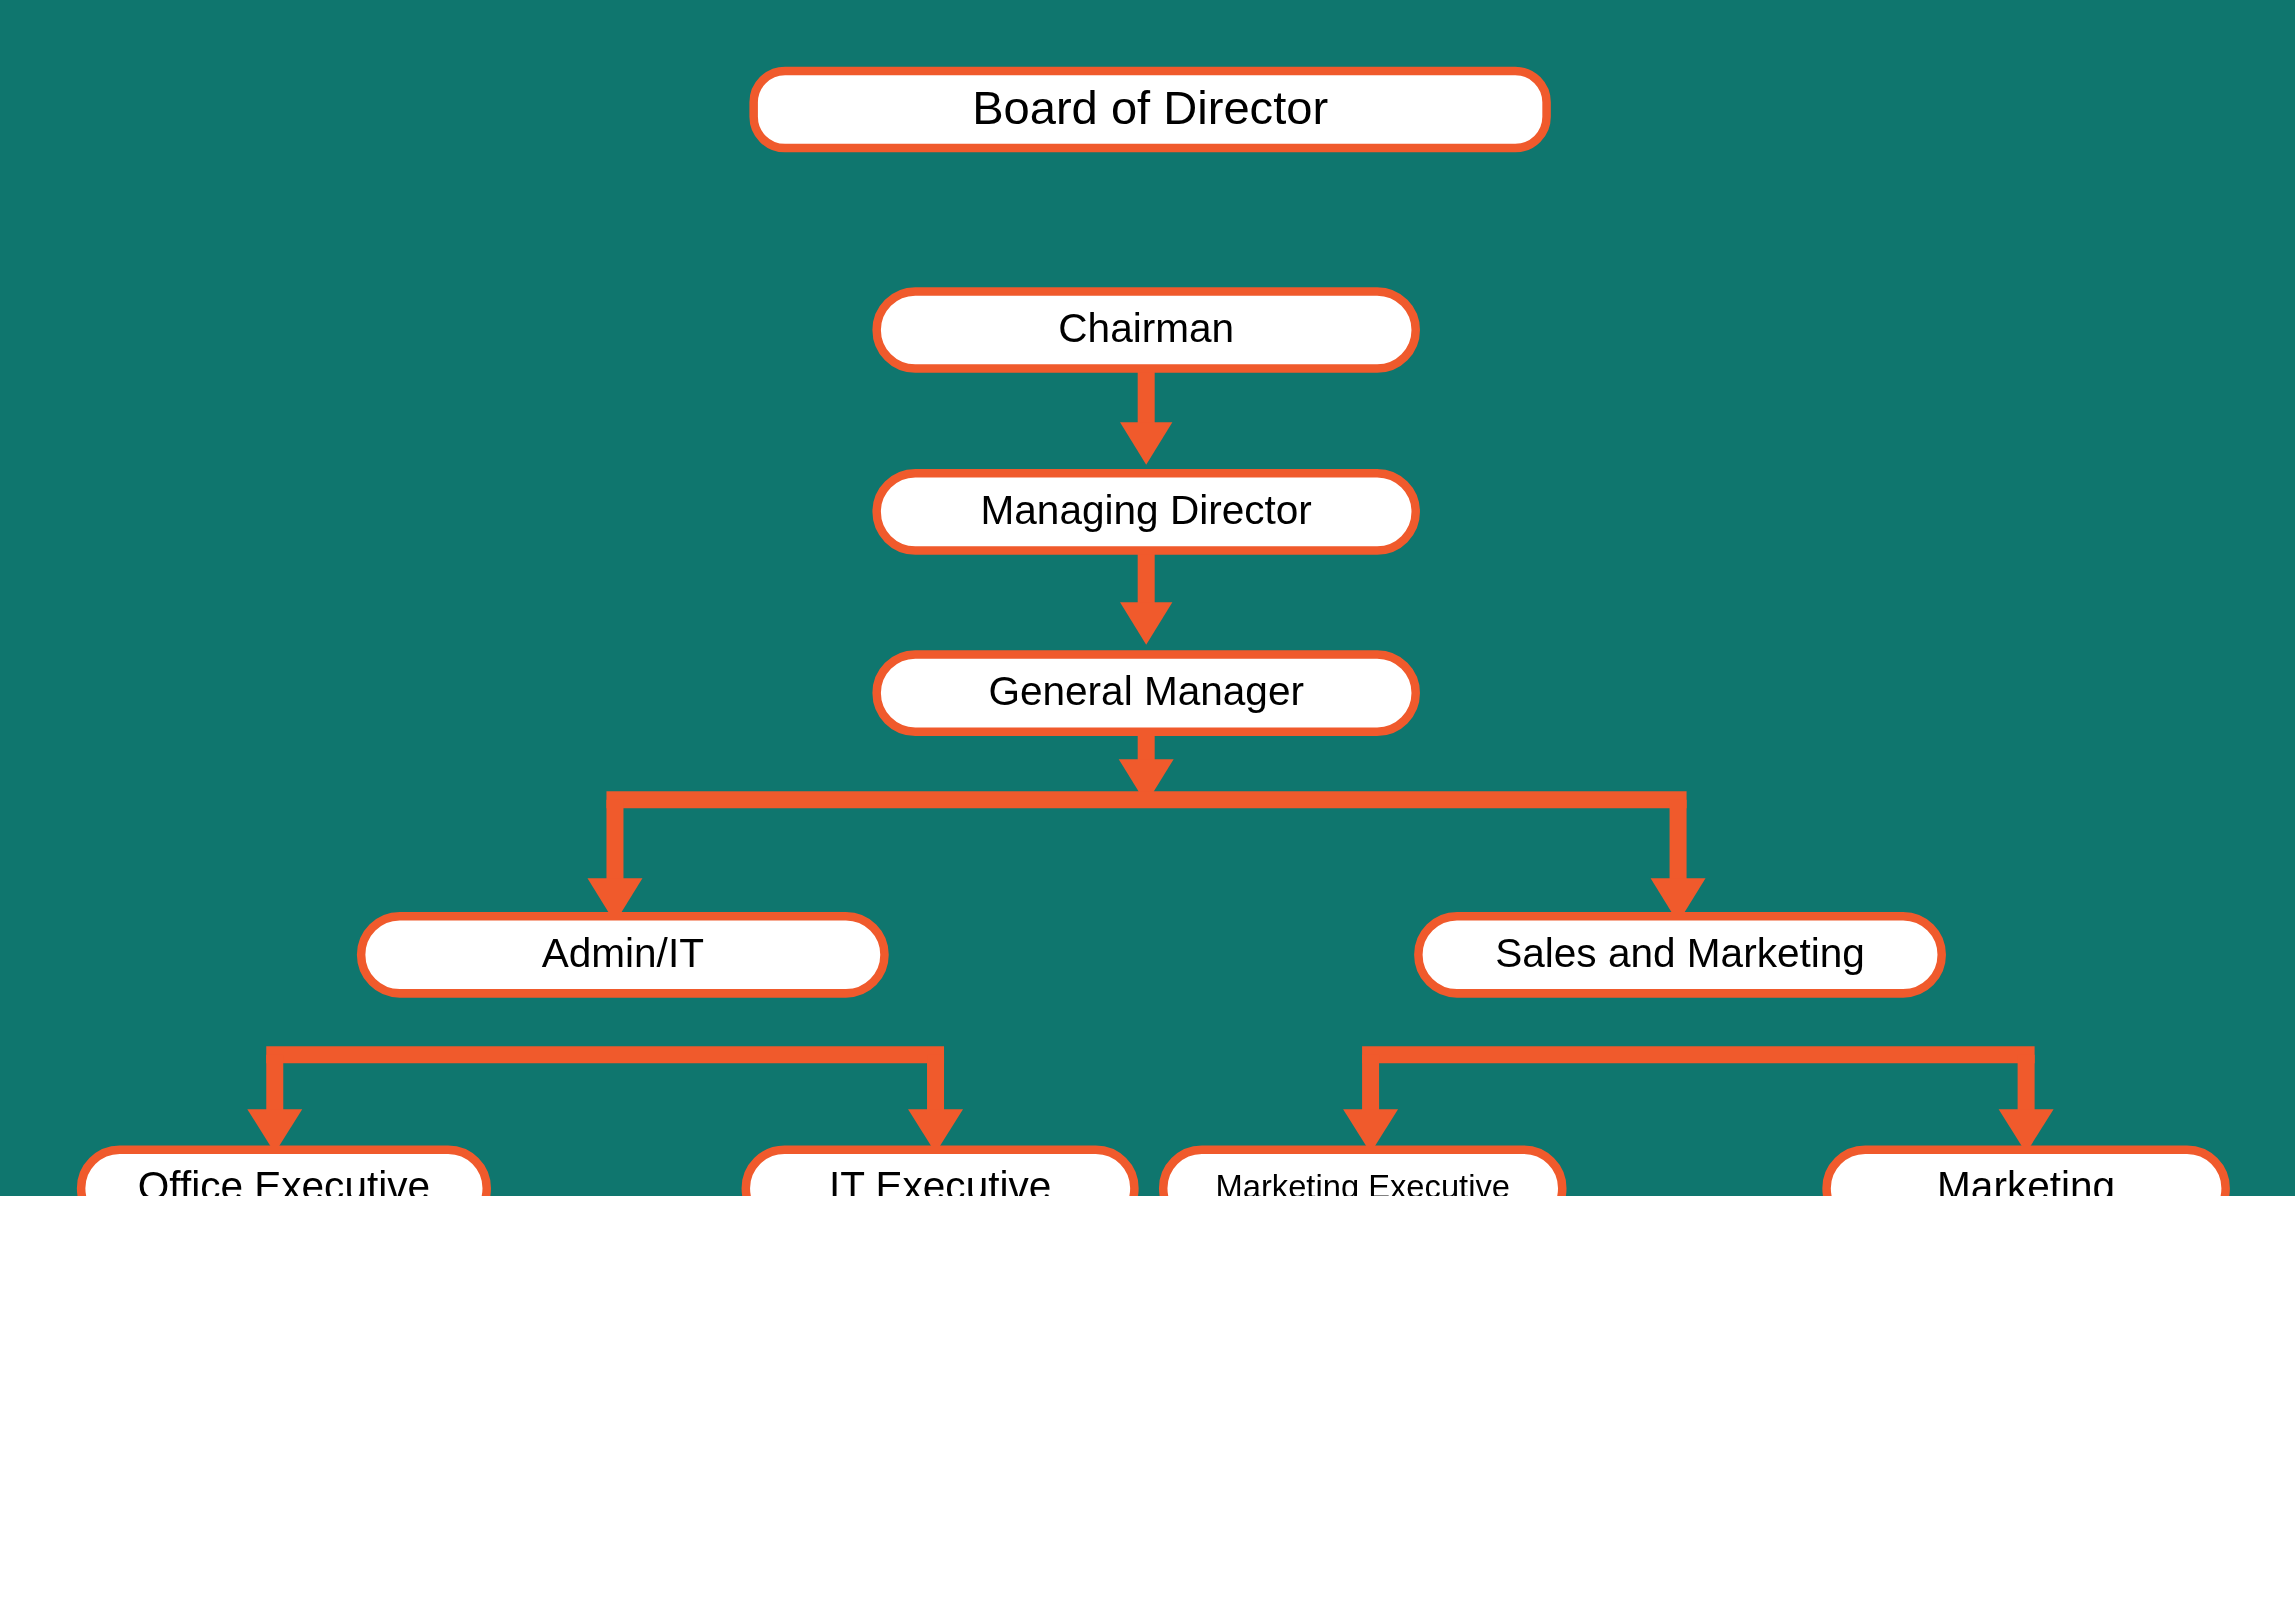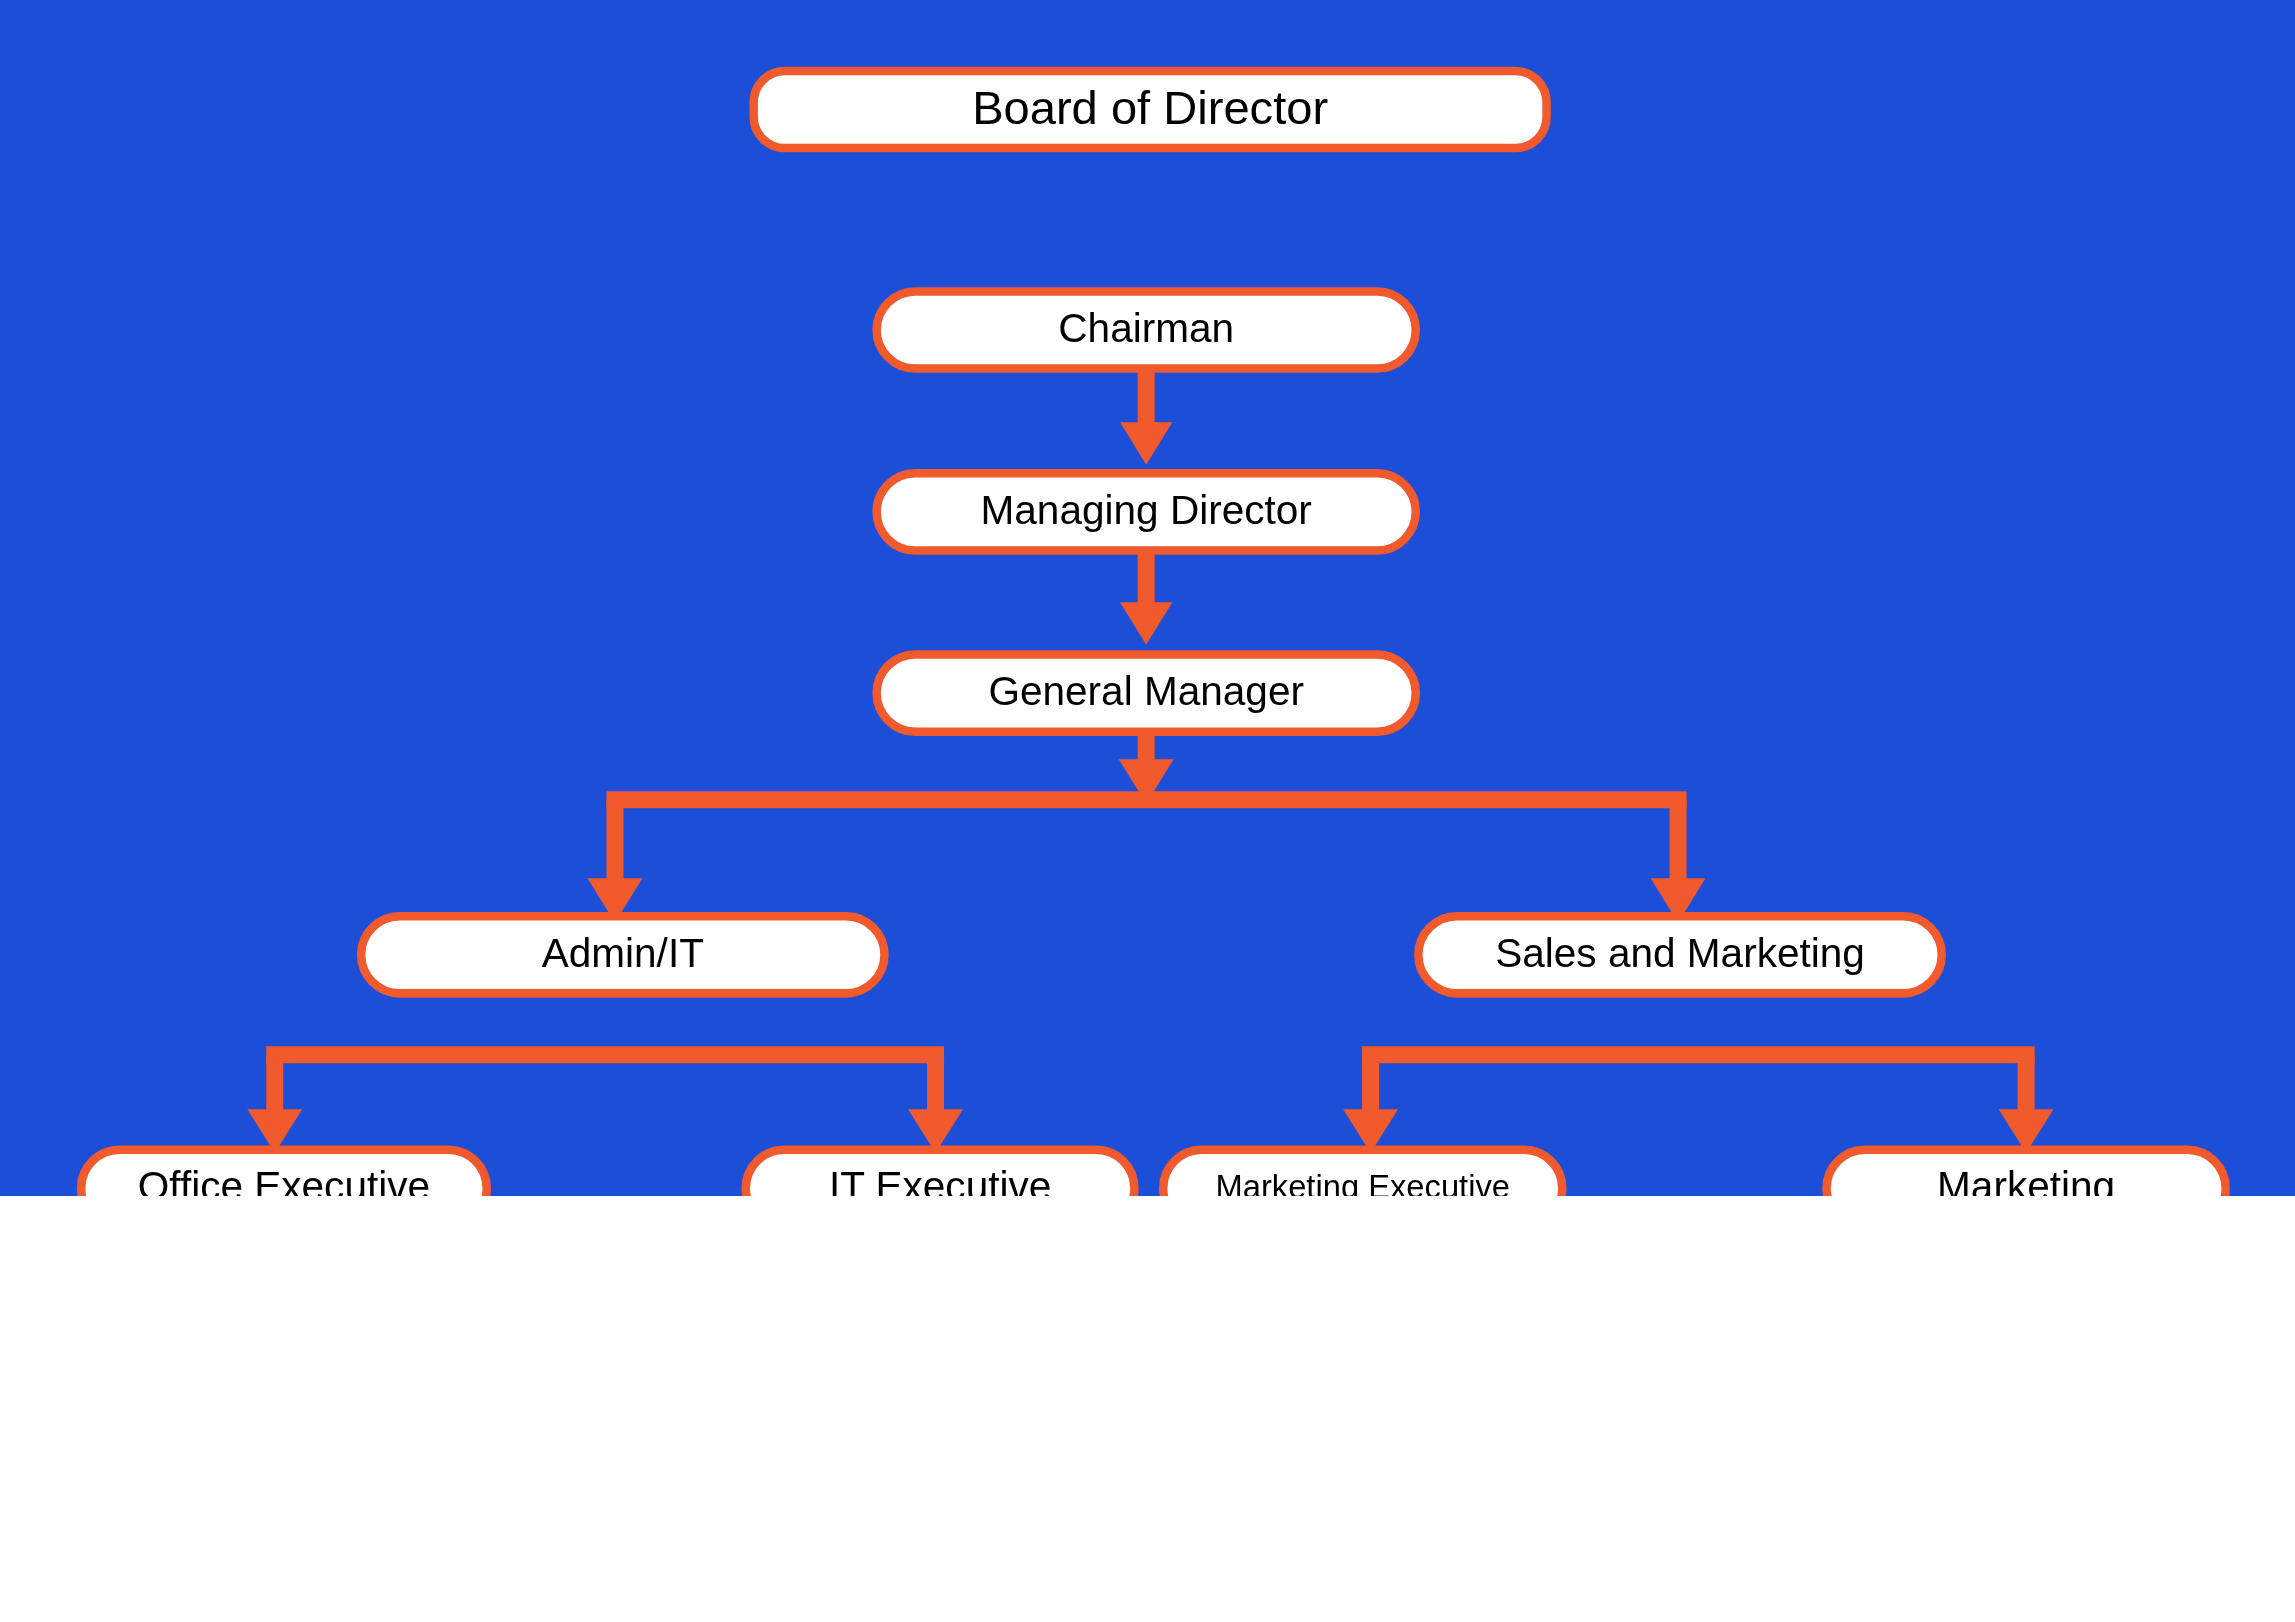"Board of Director" #org-chart-root { background: #1d4ed8 -> #0f766e }
